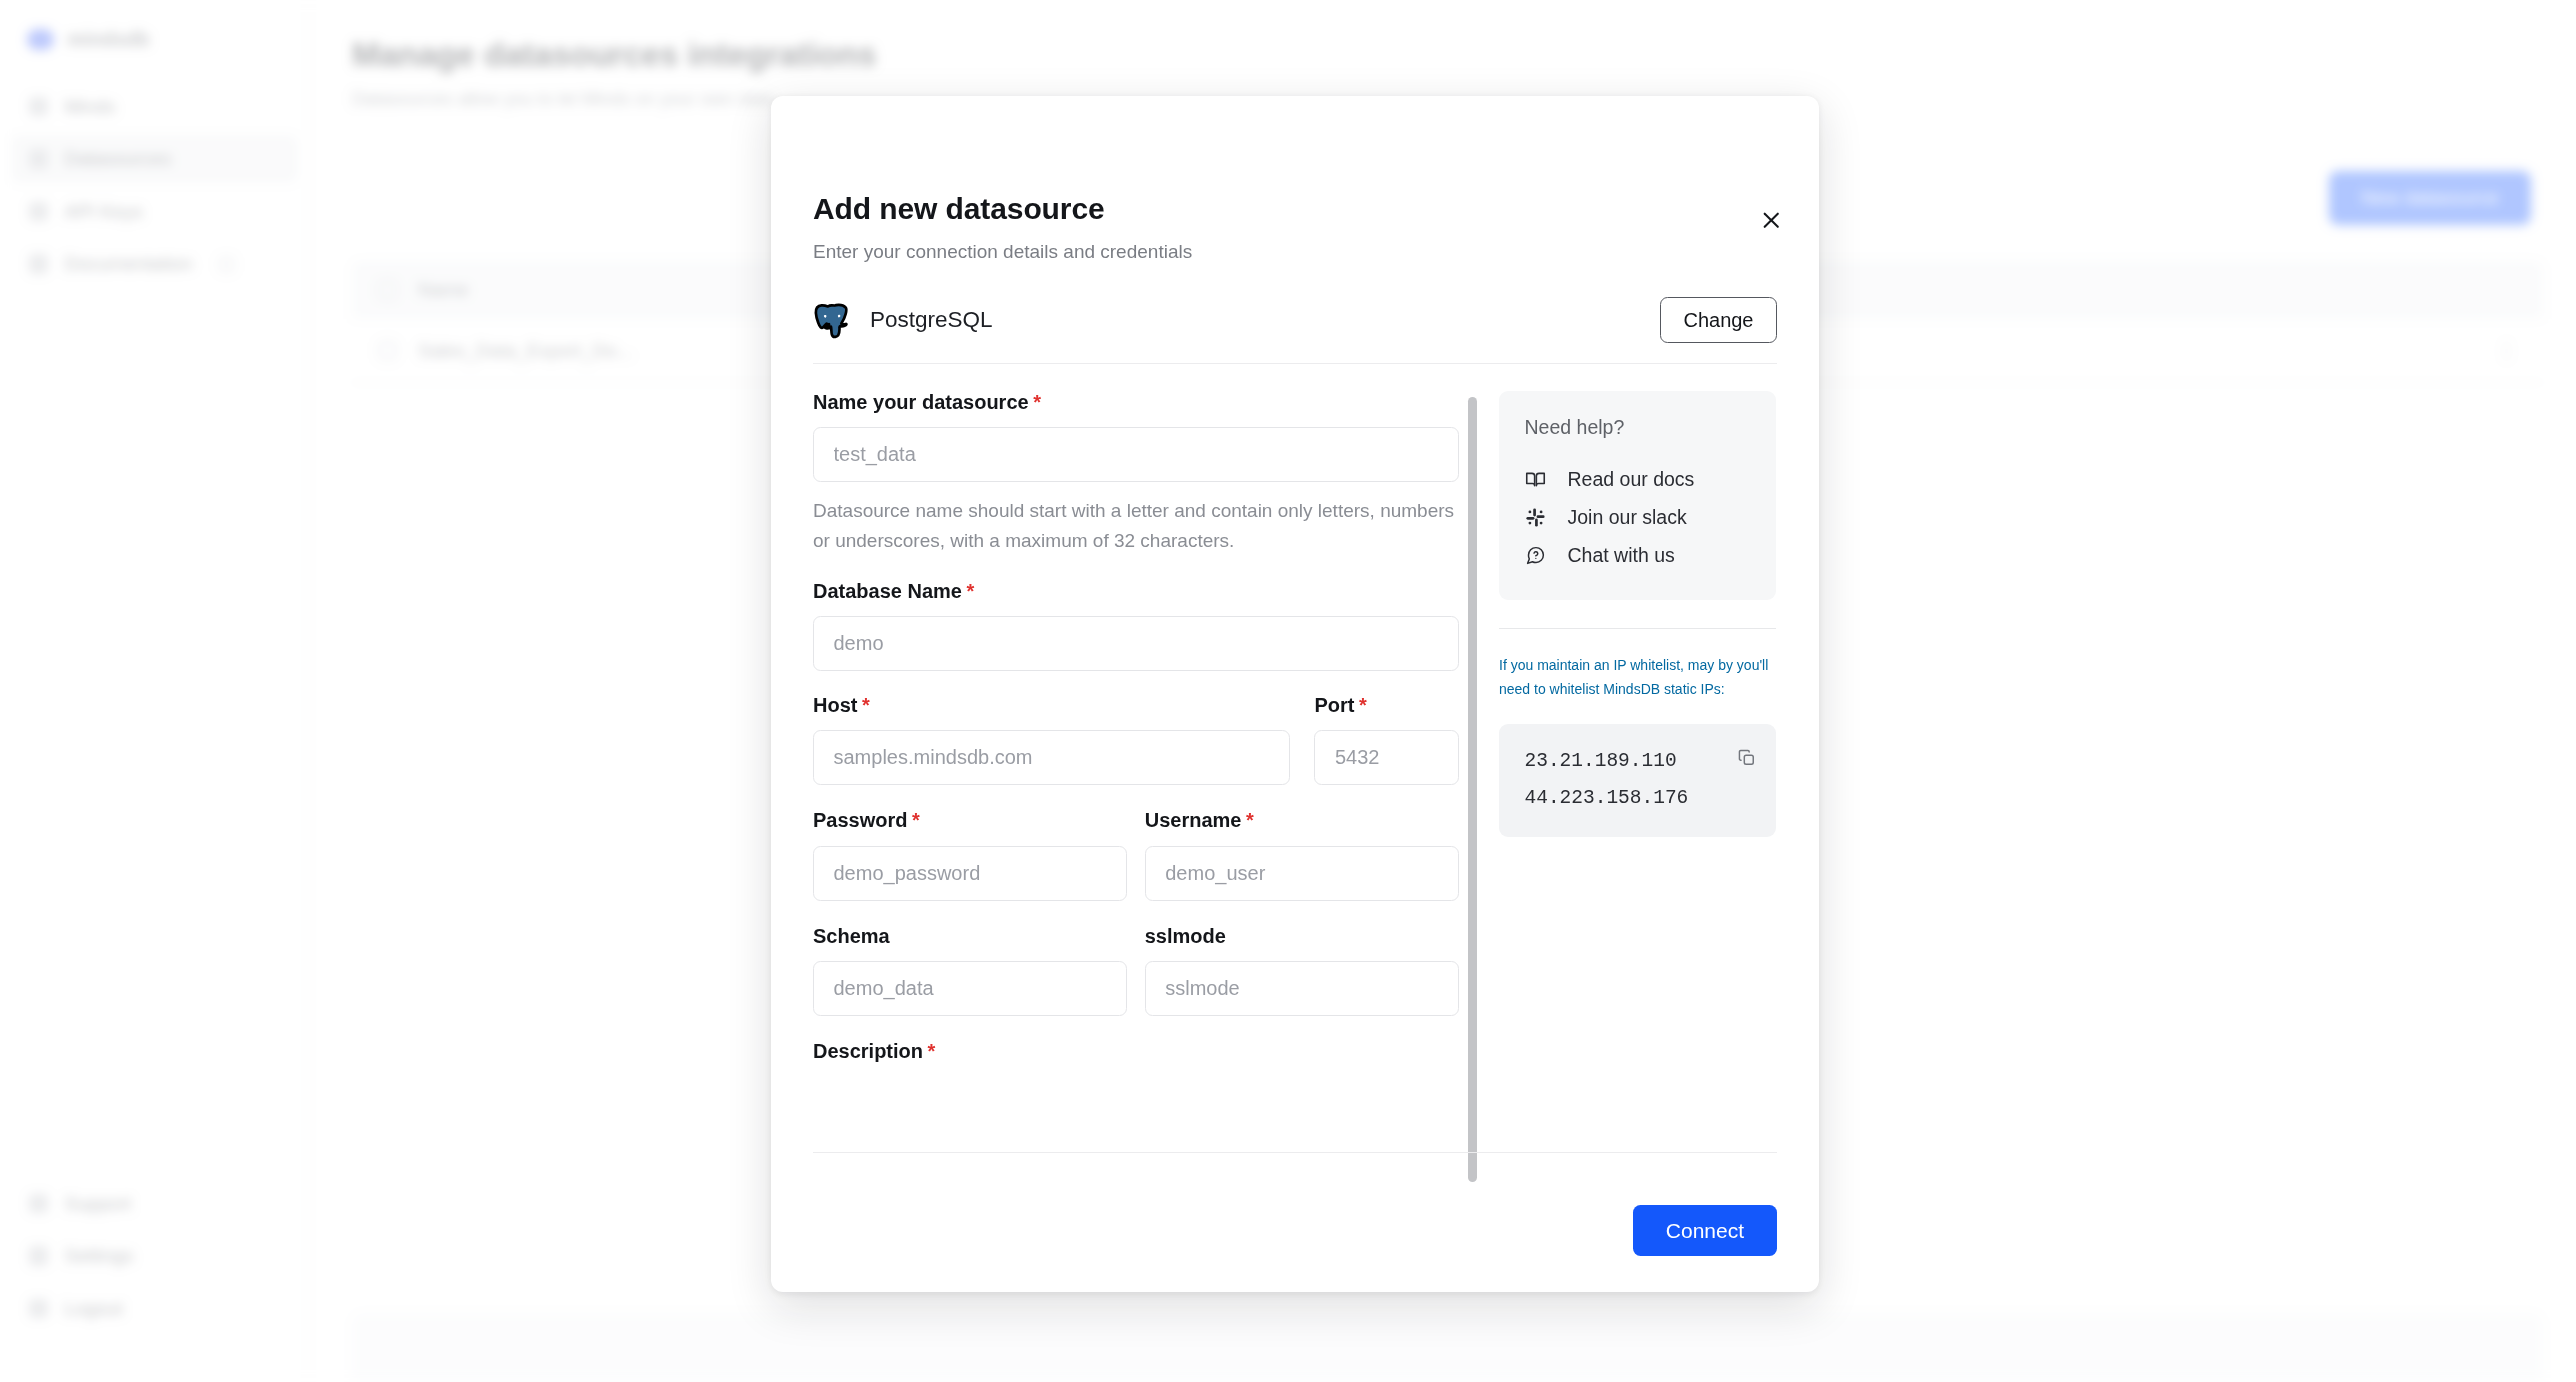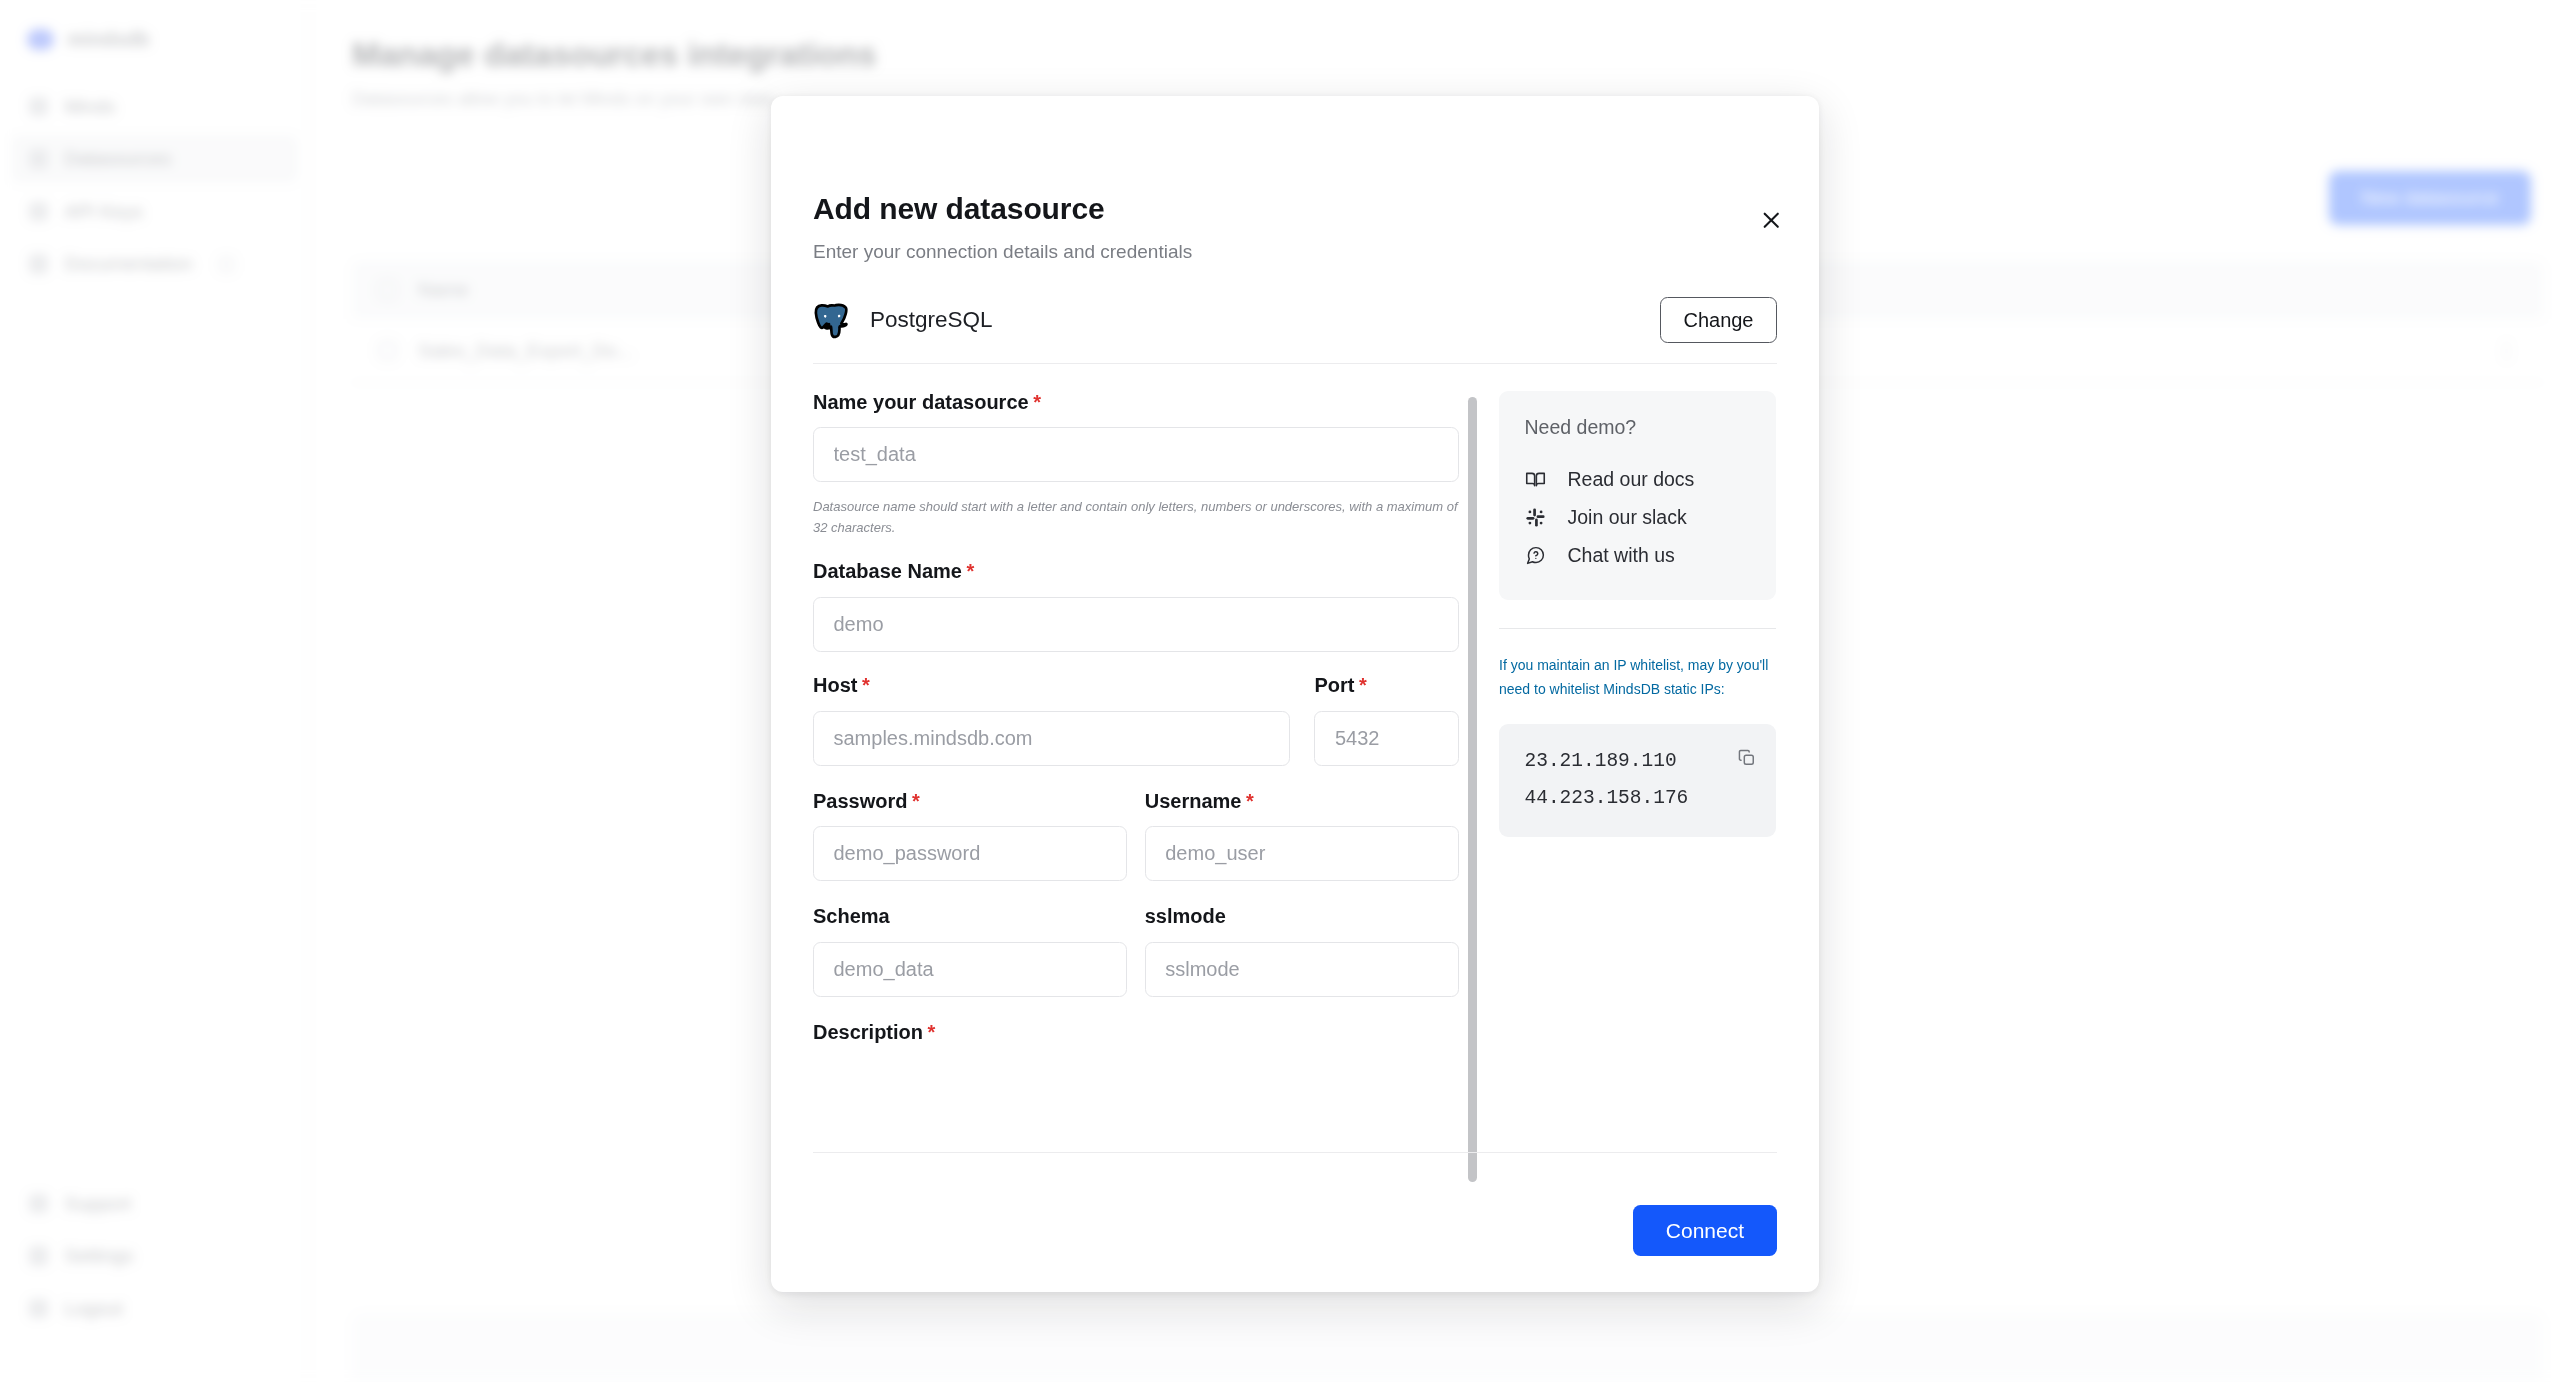"Need demo?" div.help-title { text: demo -> help }
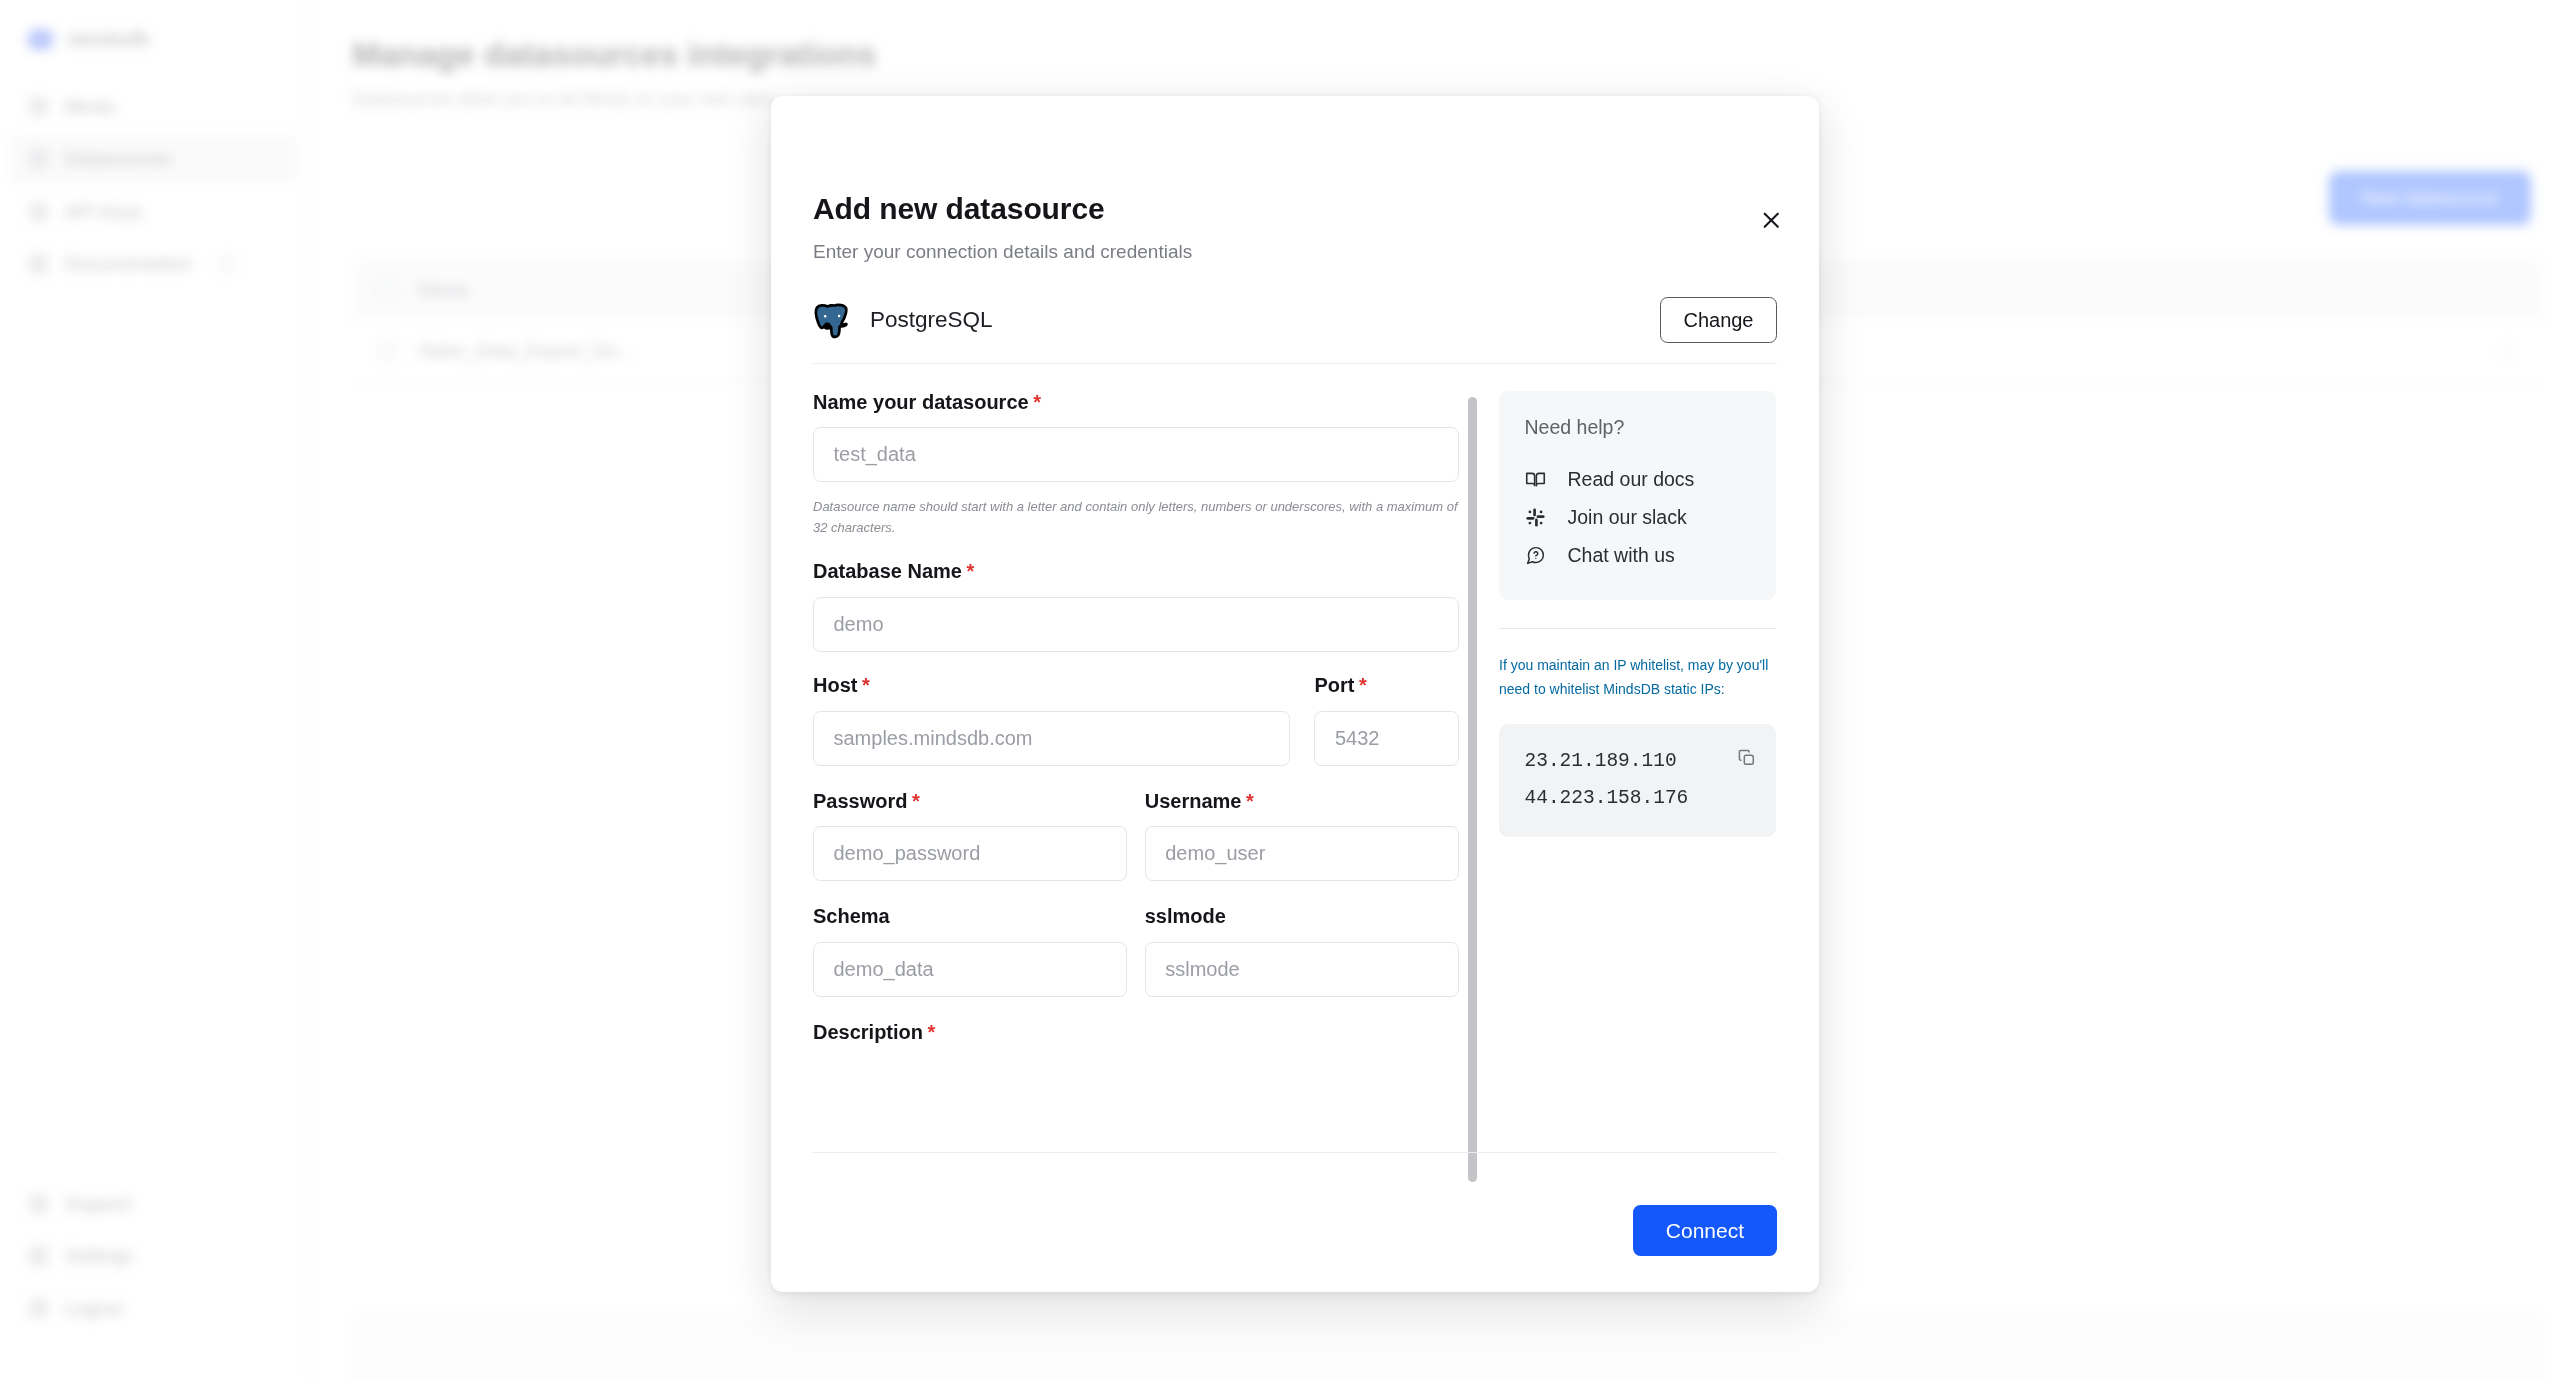"Datasource name should start with" .hint { font-size: 13px -> 19px; font-style: italic -> none }
